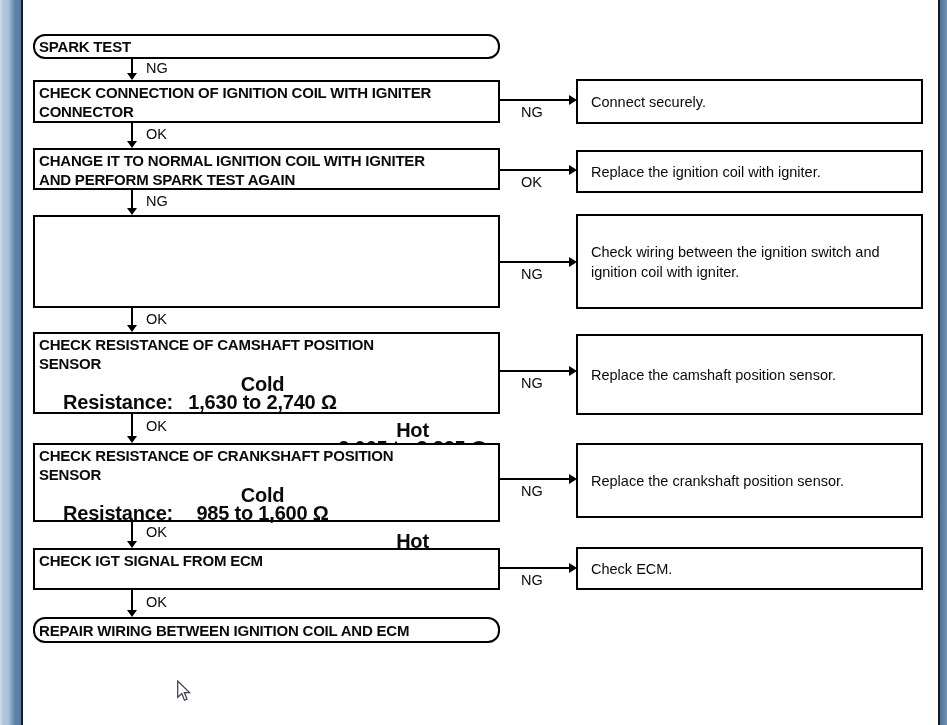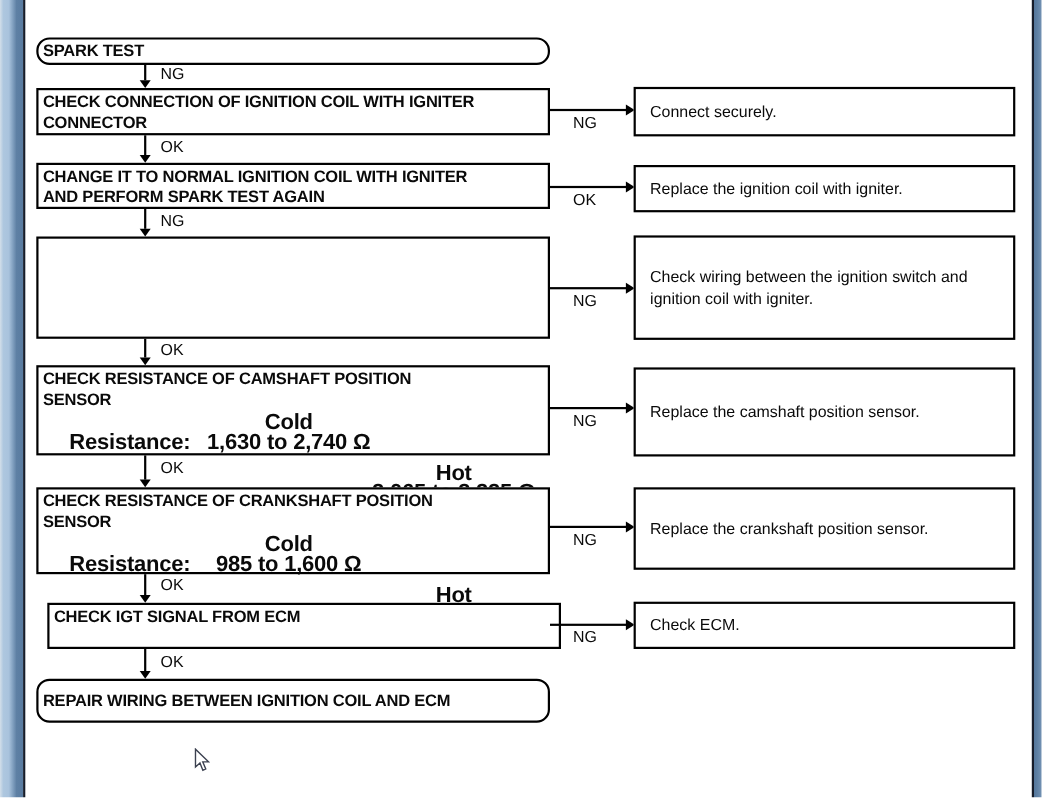"CHECK IGT SIGNAL FROM ECM" div.box { margin-left: 10px -> none }
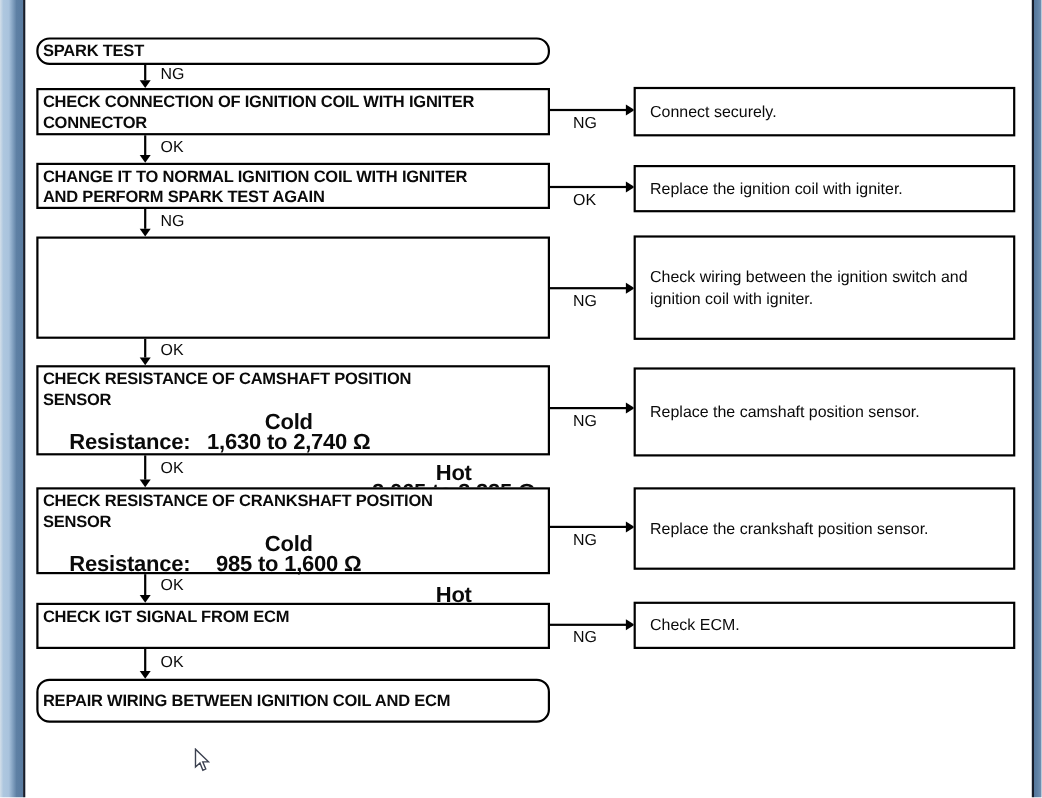"REPAIR WIRING BETWEEN IGNITION COIL" div.box { height: 40px -> 26px }
